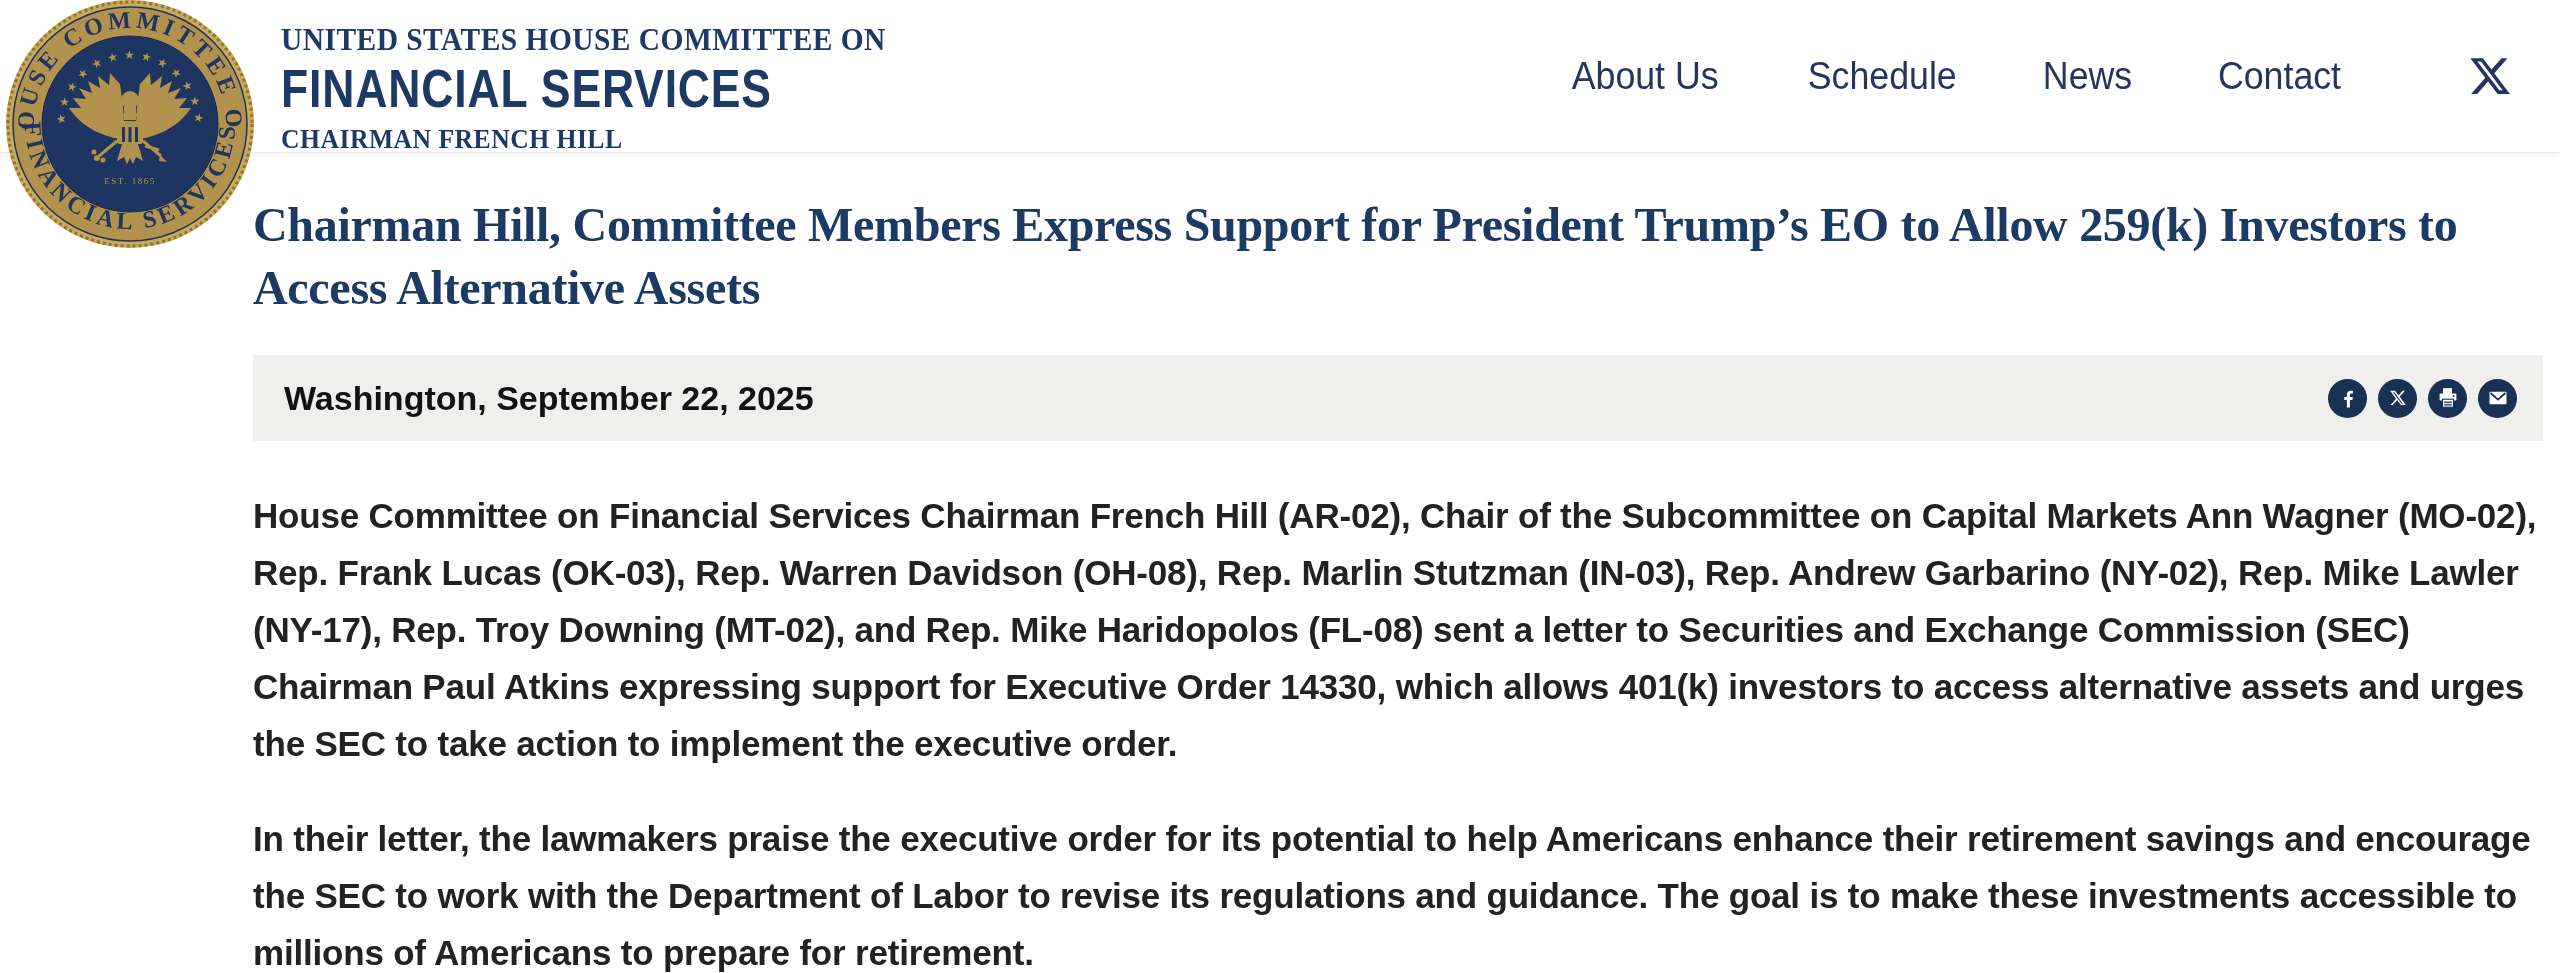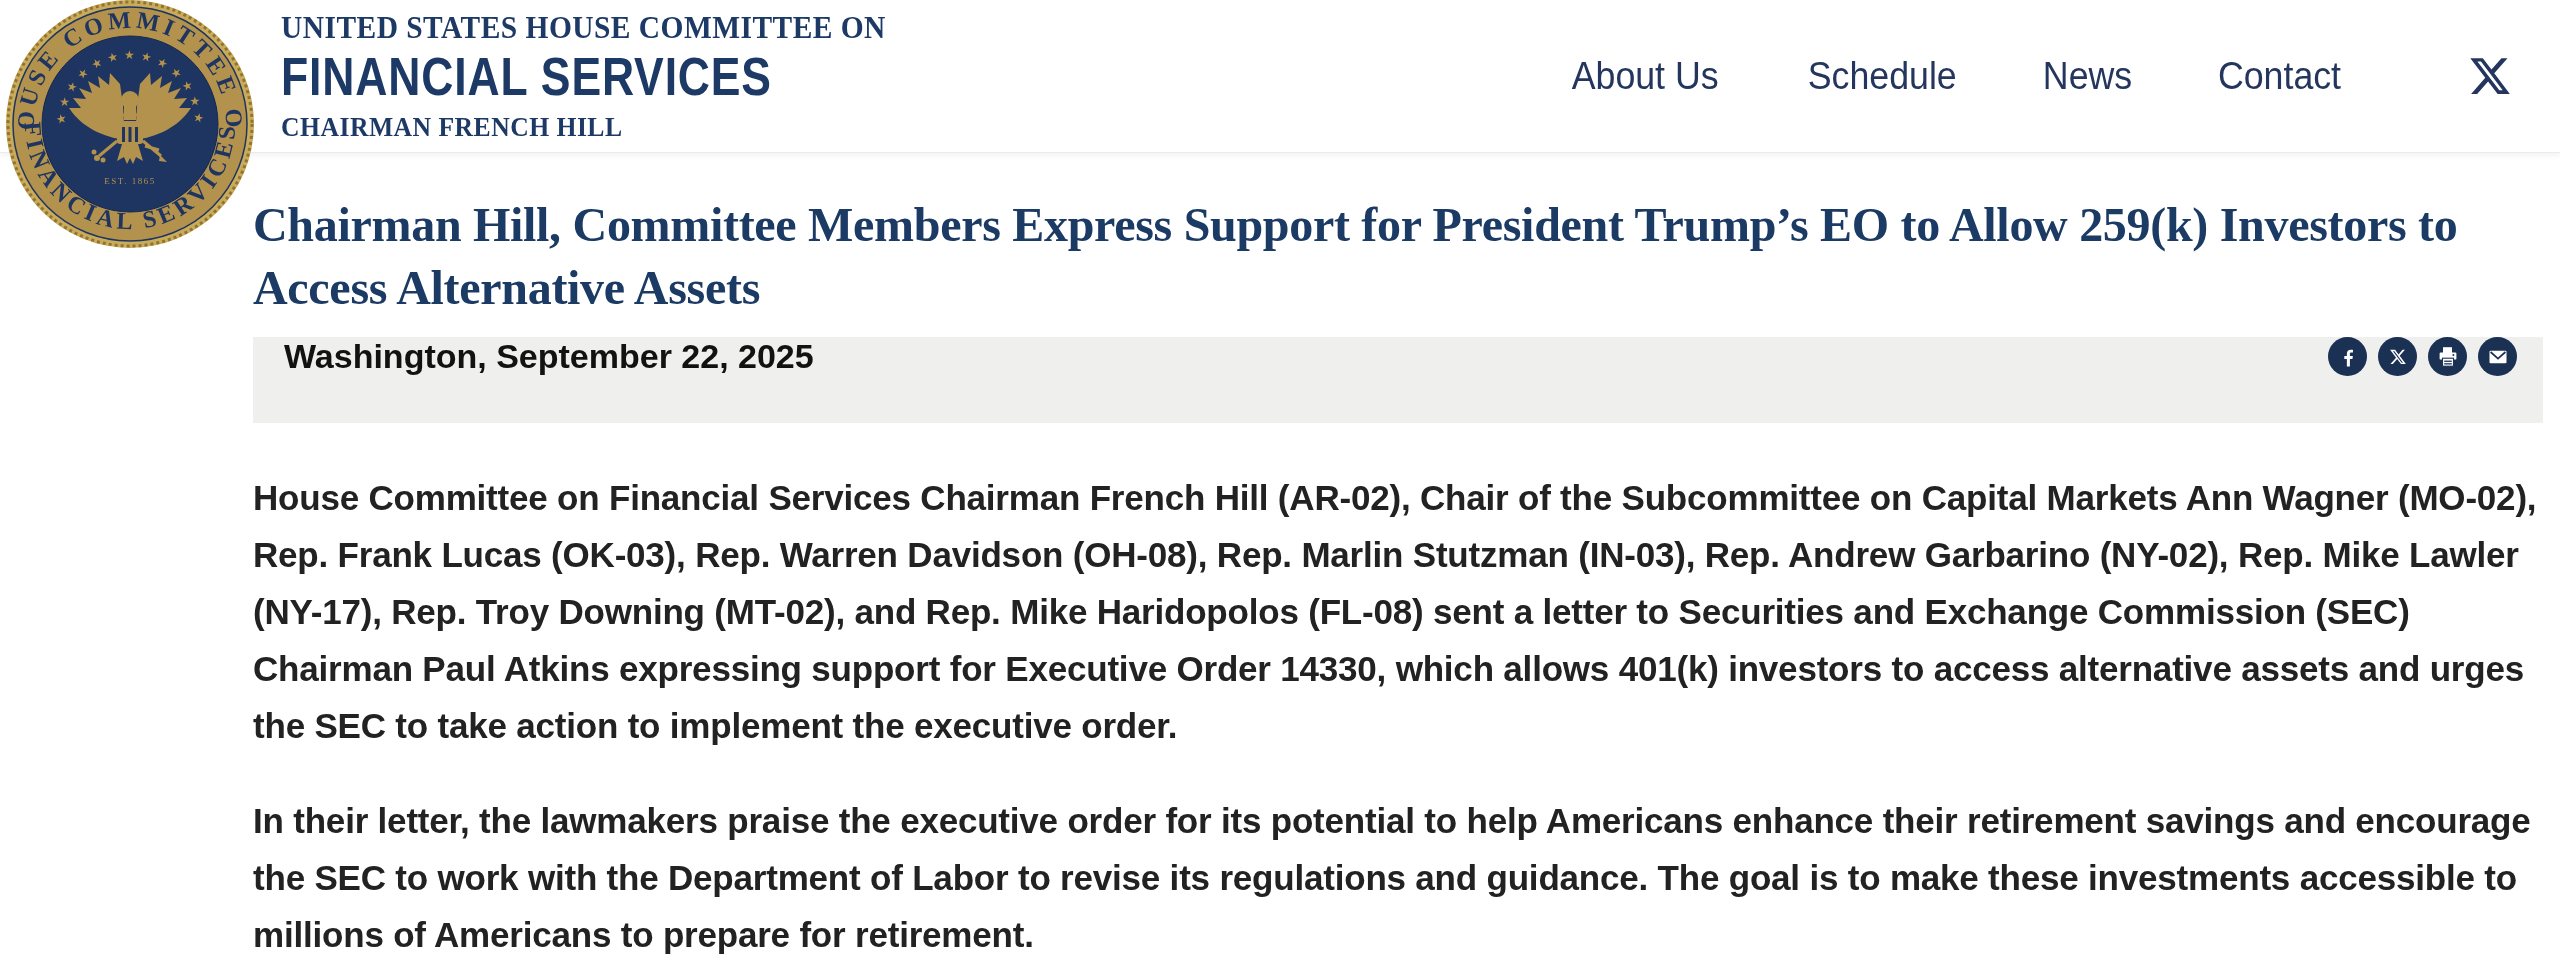"UNITED STATES HOUSE COMMITTEE ON" .title-block { top: 12px -> 24px }
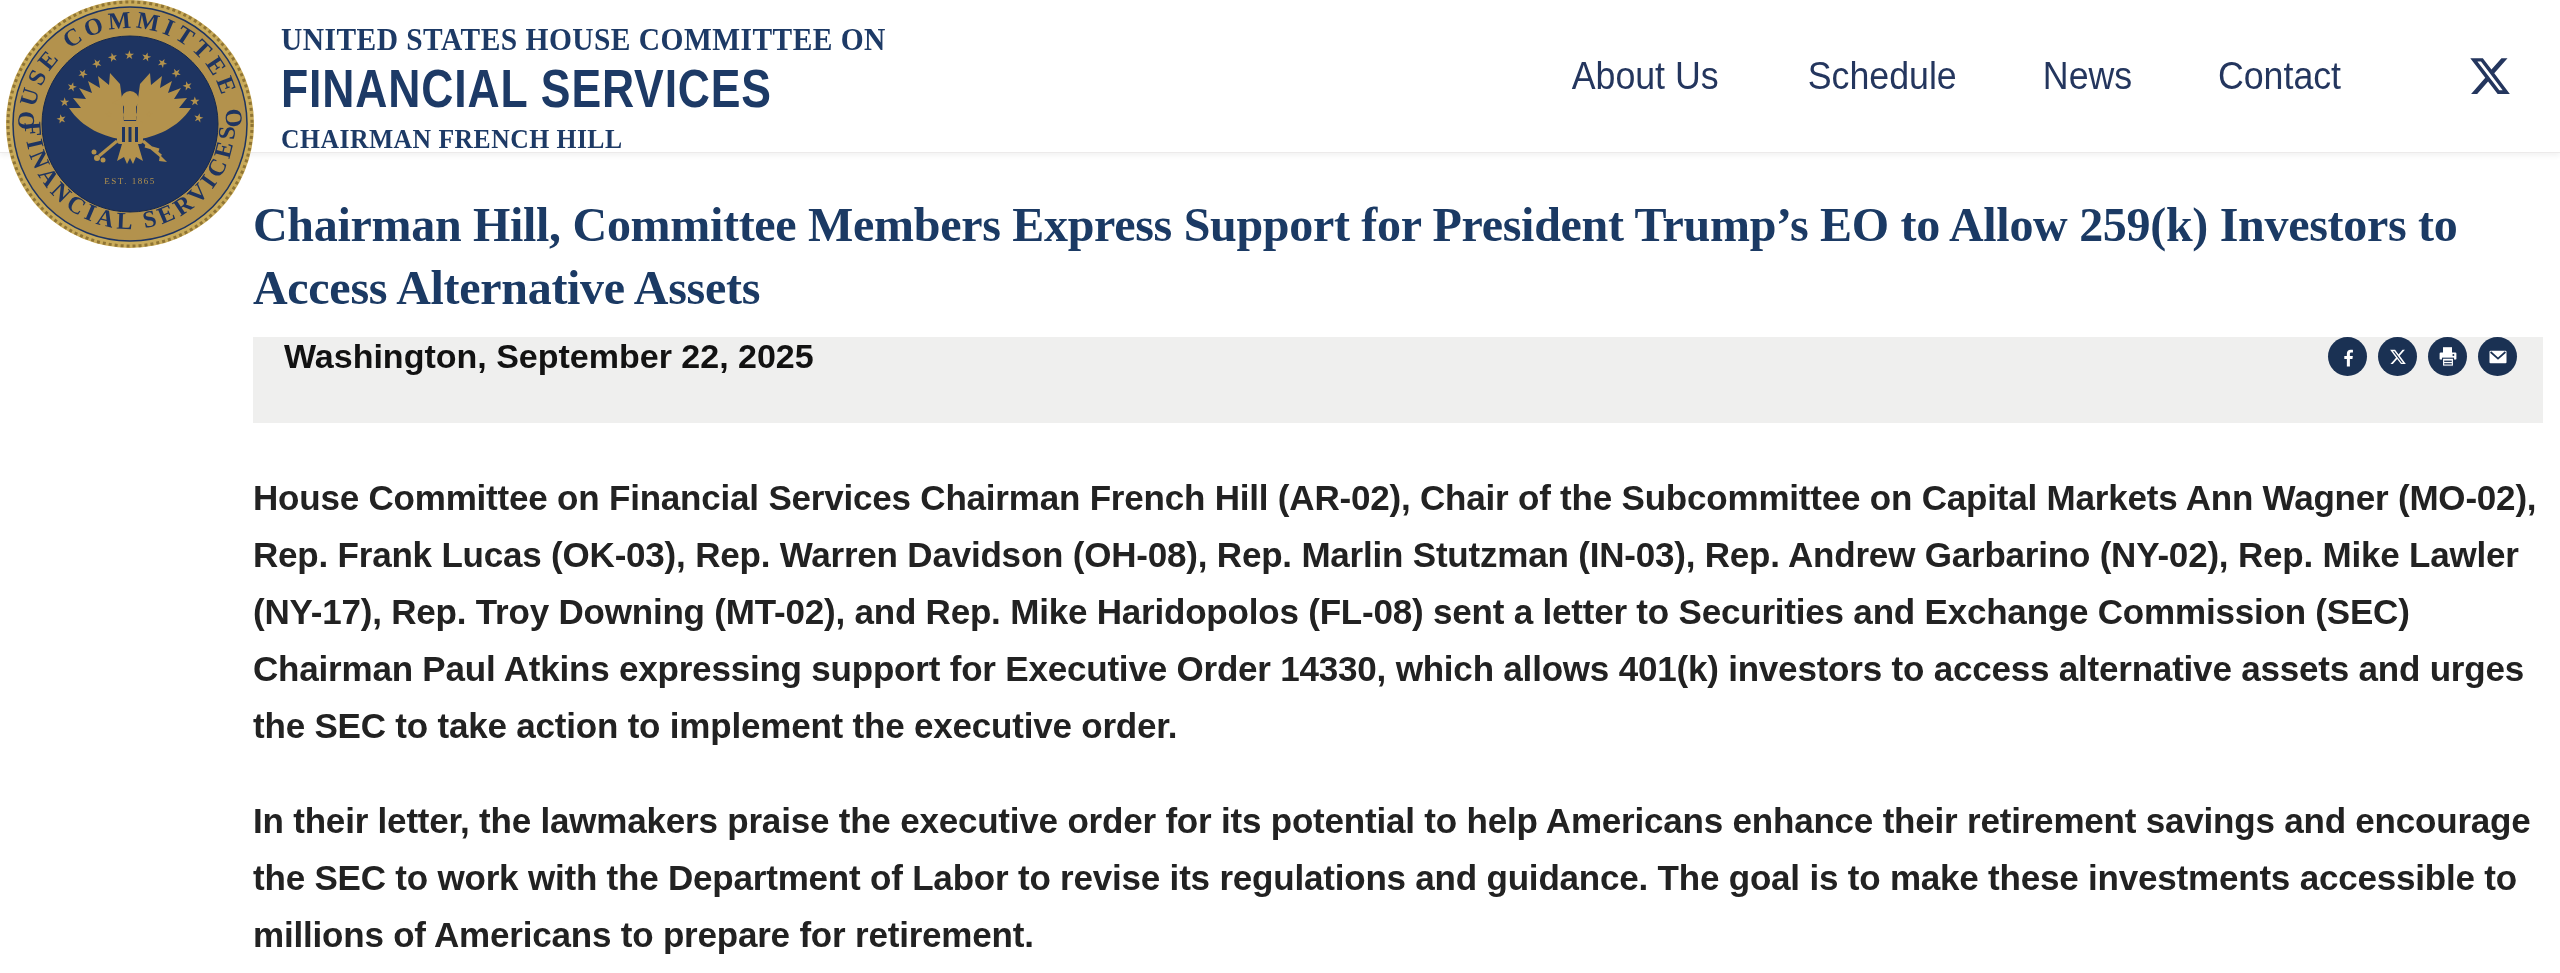"Washington, September 22, 2025" .dateline-bar { align-items: flex-start -> center; margin-top: 18px -> 36px }
